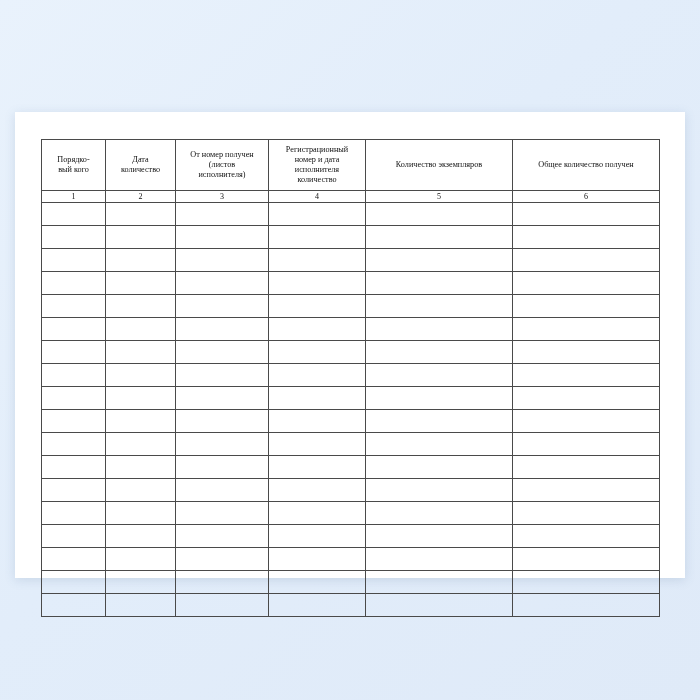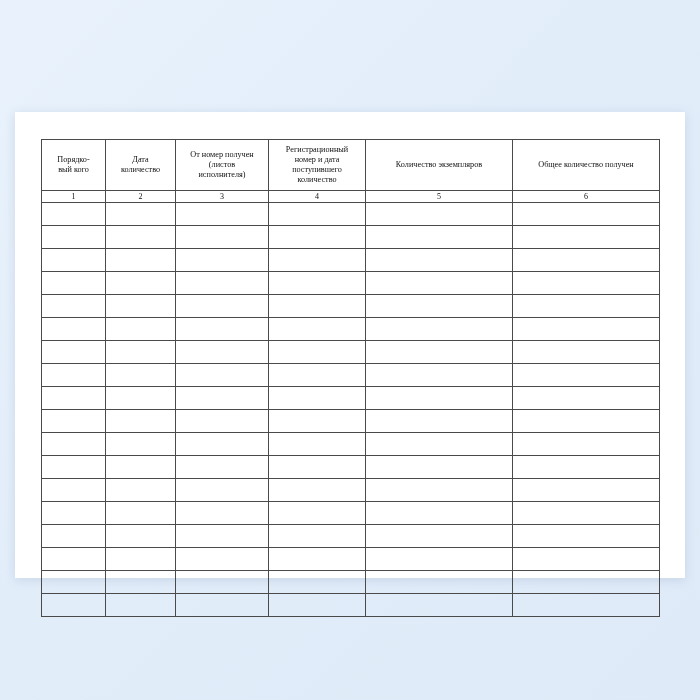"поступившего" span { text: поступившего -> исполнителя }
